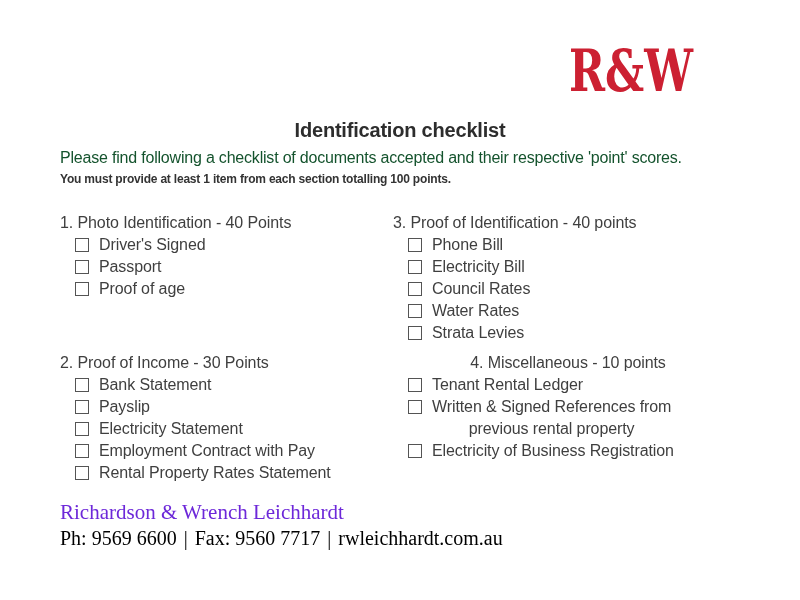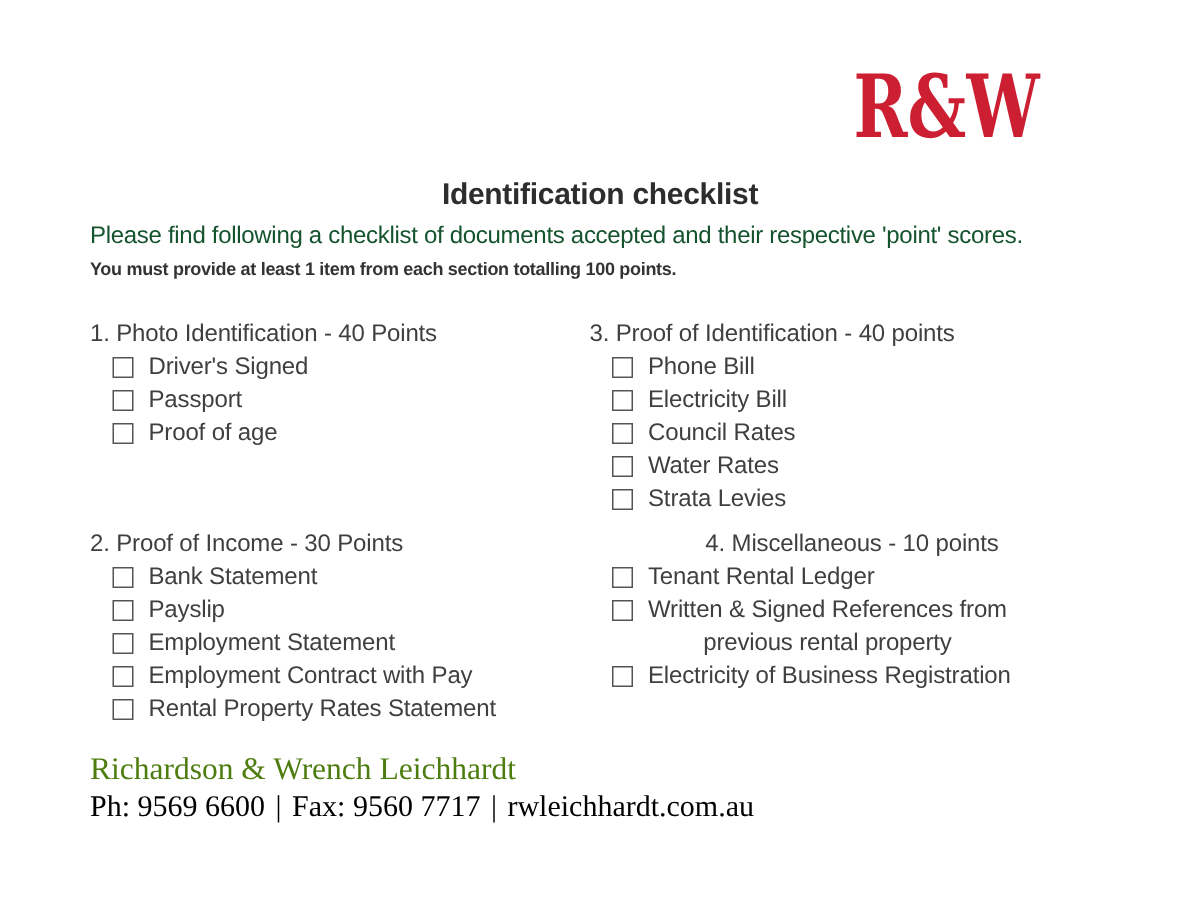"Employment Statement" span.item-label { text: Employment -> Electricity }
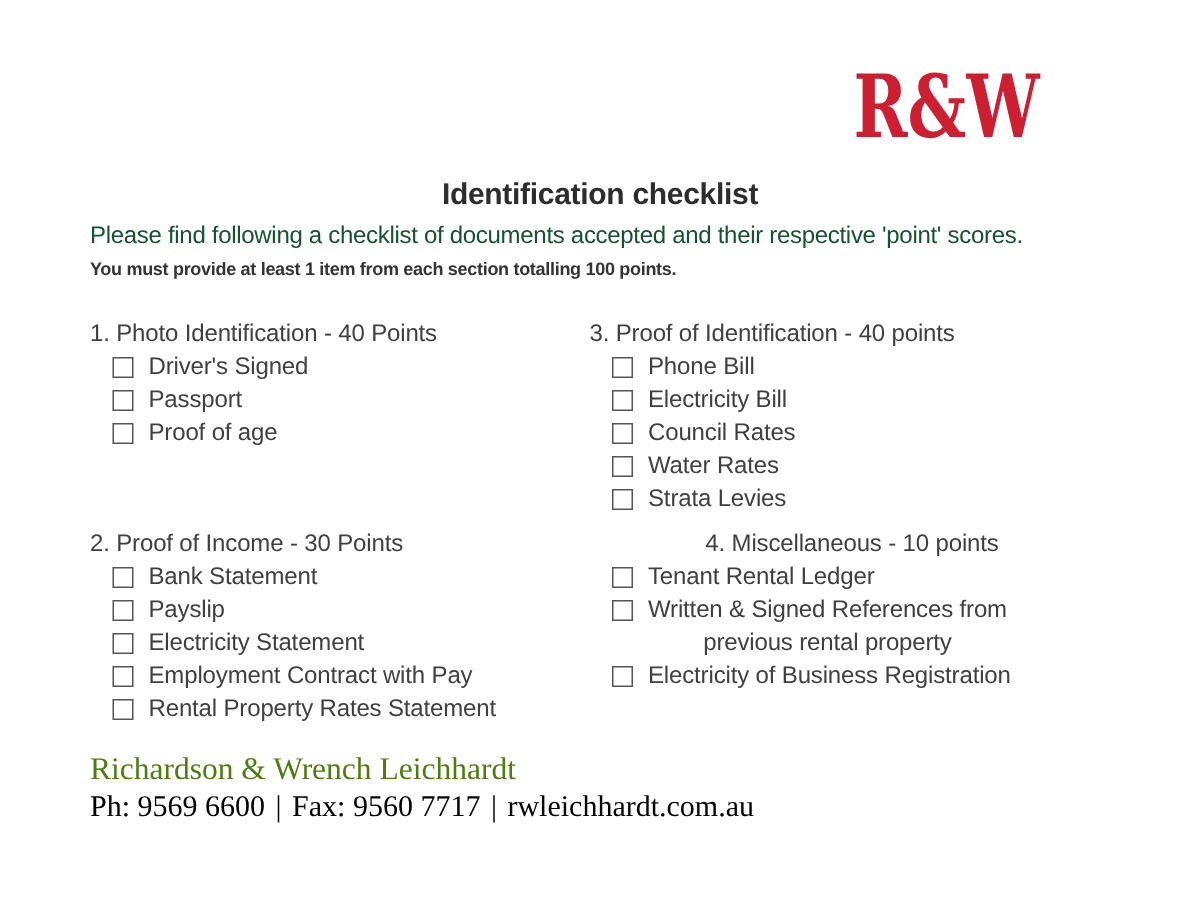"Richardson & Wrench Leichhardt" div.footer-company { color: #4d7c0f -> #6d28d9 }
